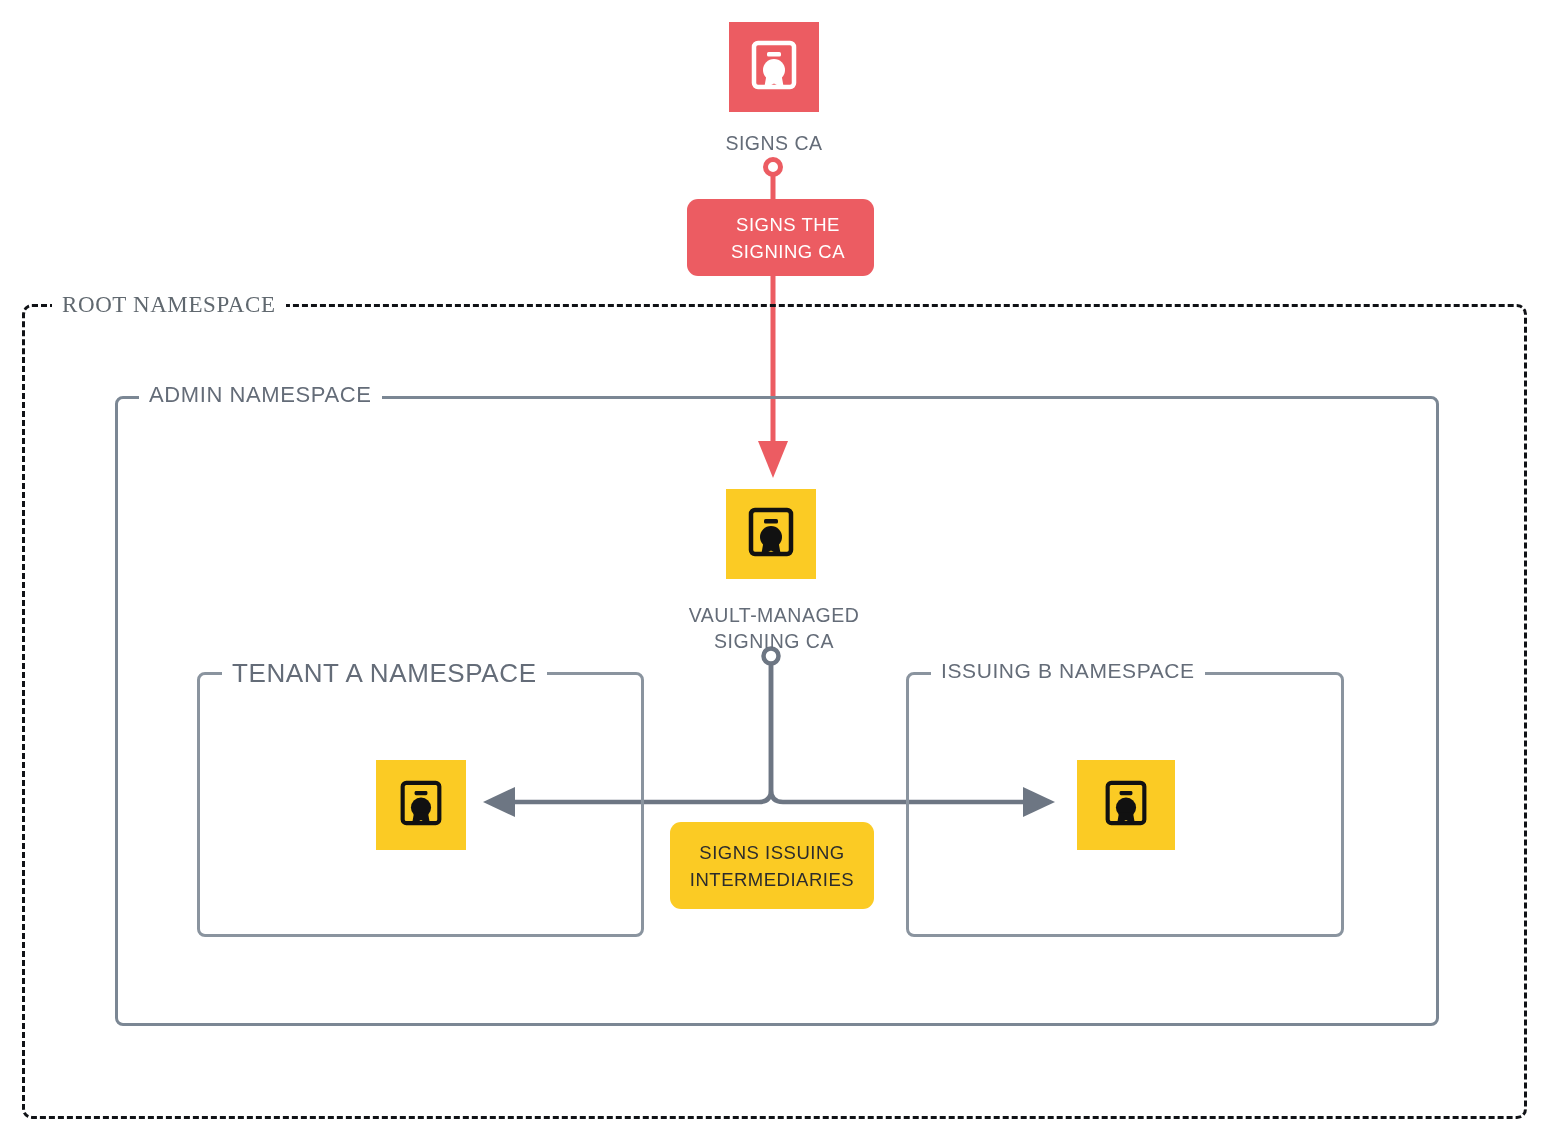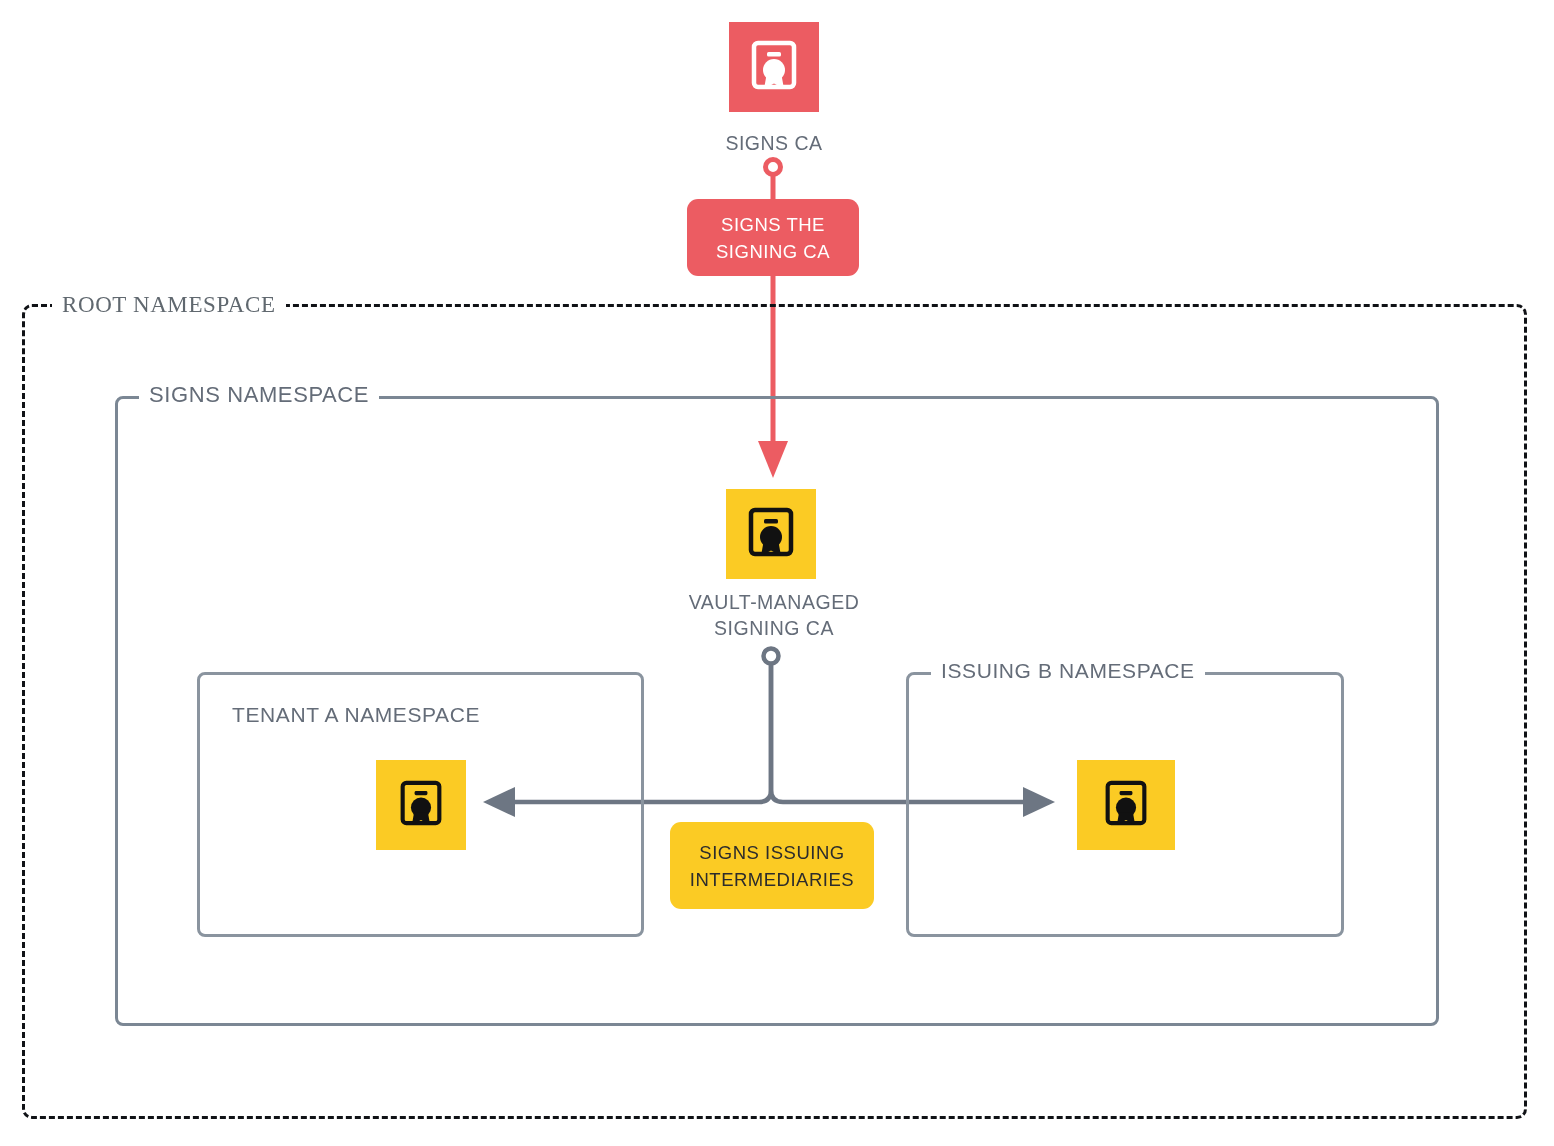"SIGNS THE" .badge-signs-signing-ca { padding-left: none -> 15px }
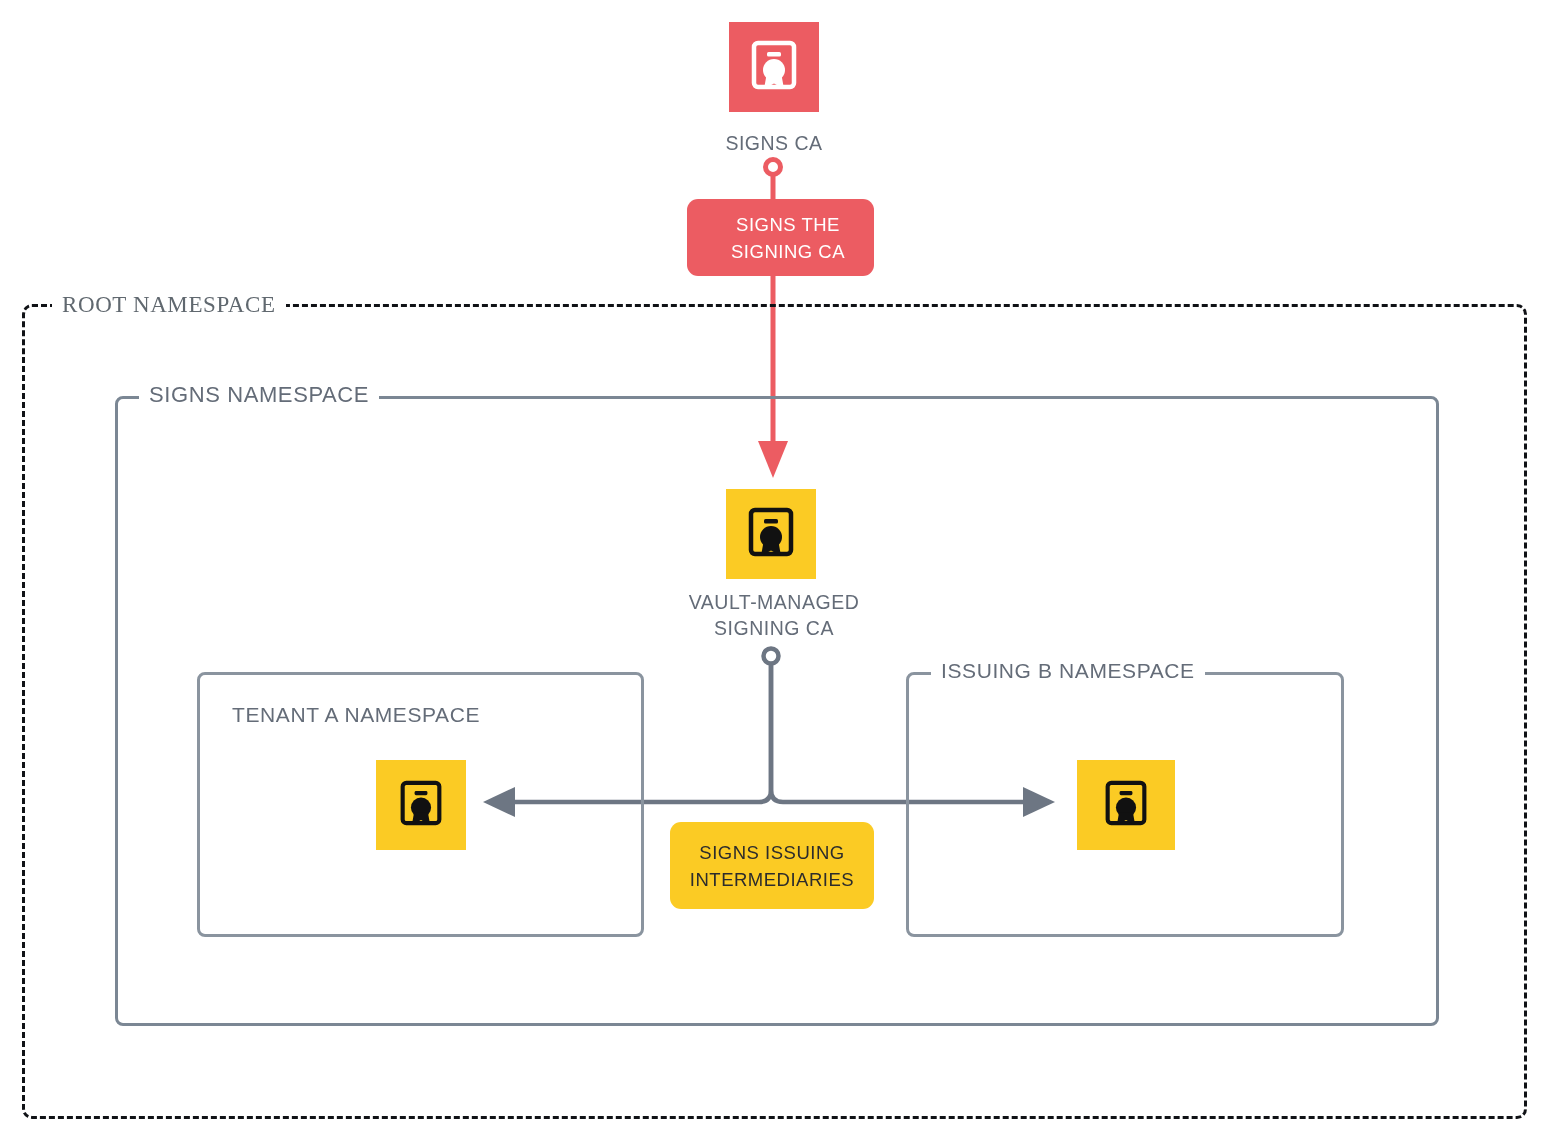"SIGNS NAMESPACE" div.ns-label { text: SIGNS -> ADMIN }
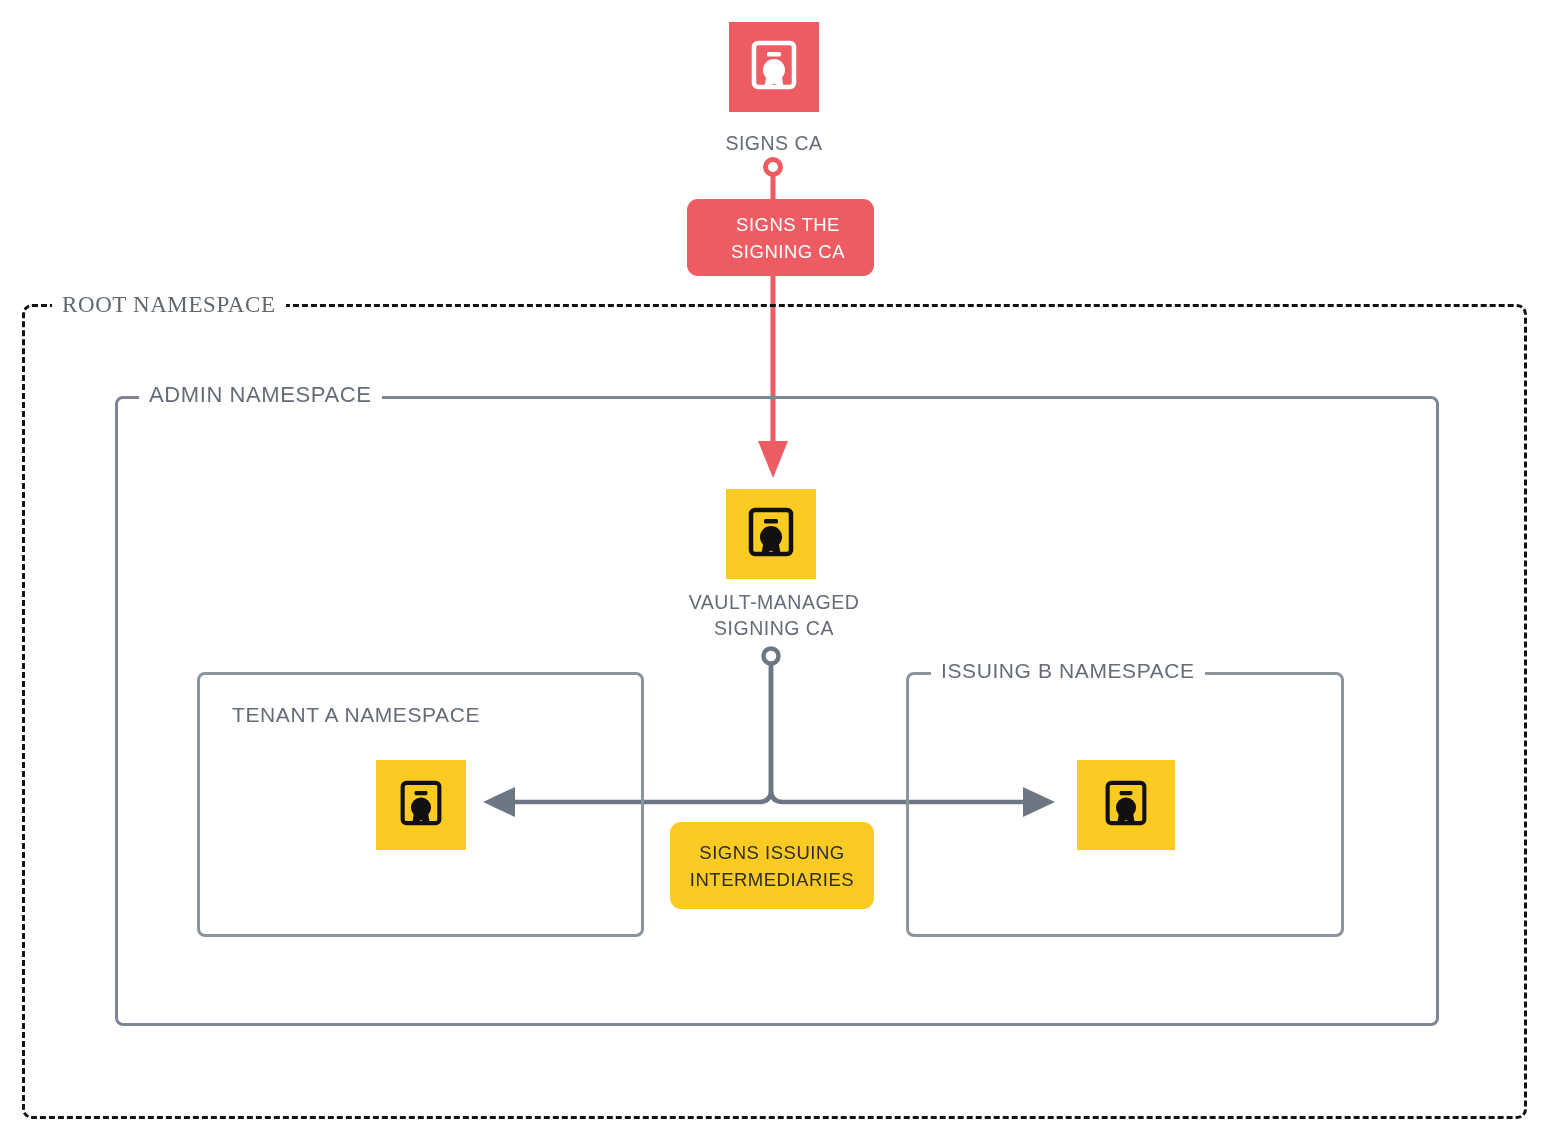"VAULT-MANAGED" .caption-signing-ca { top: 589px -> 602px }
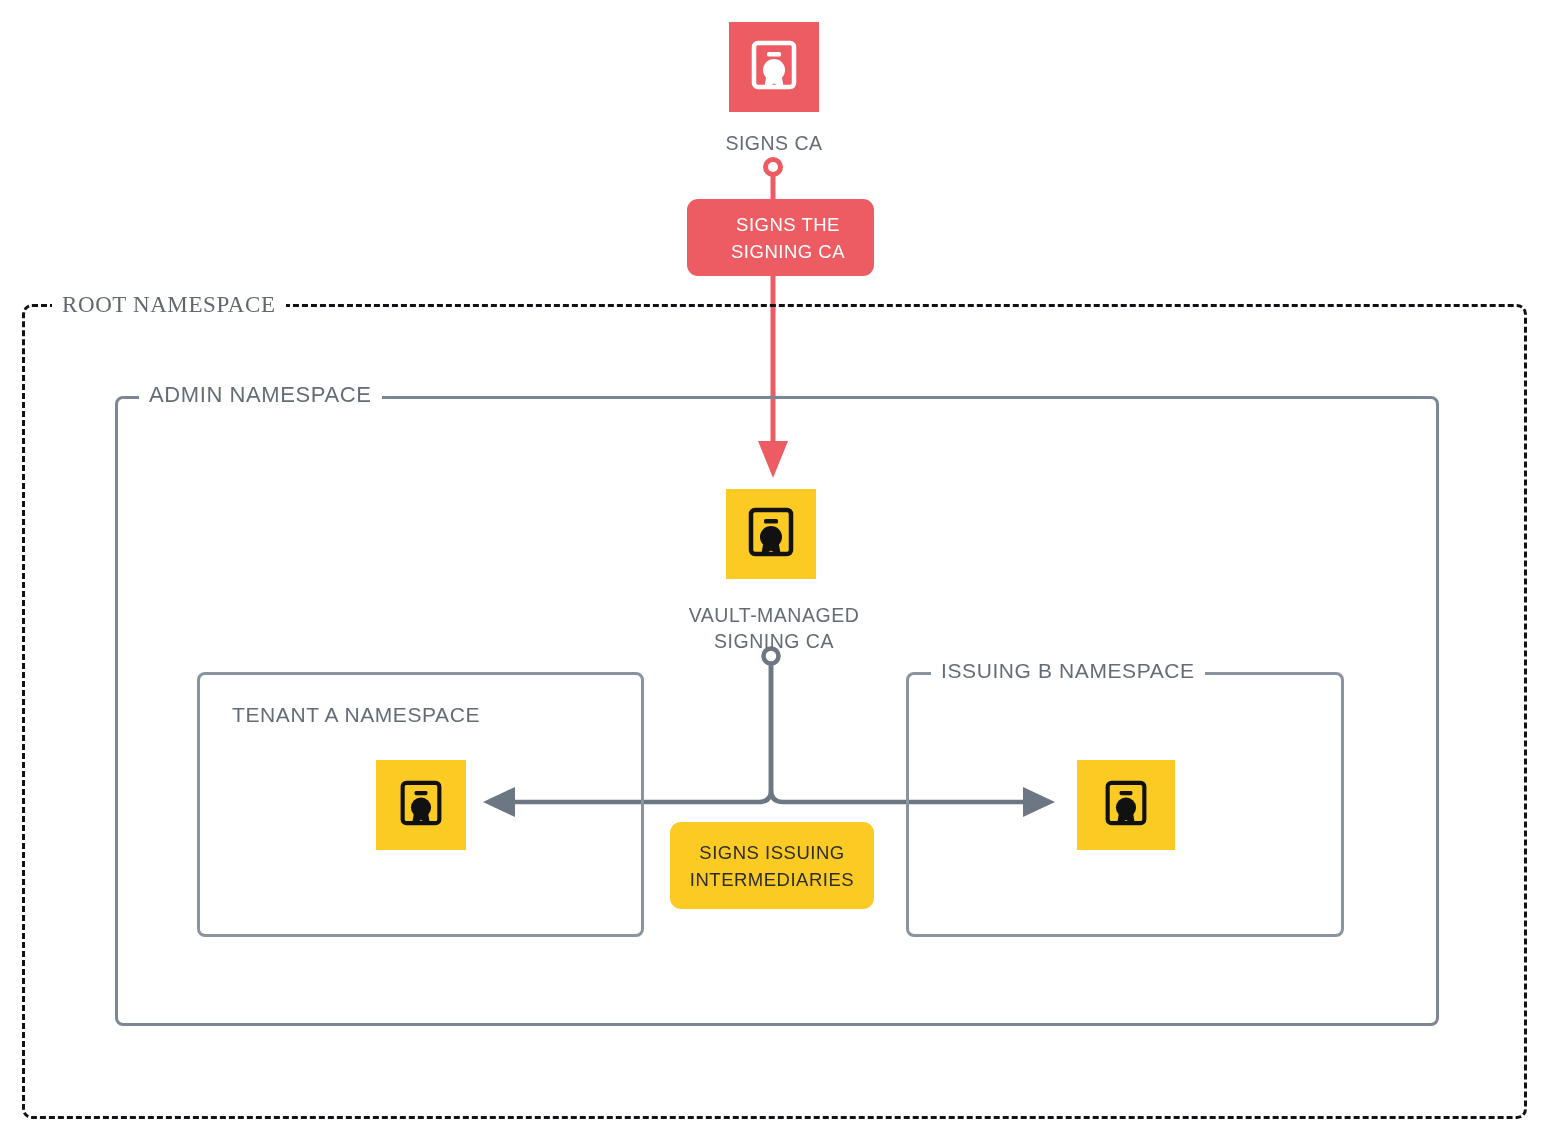"TENANT A NAMESPACE" .ns-label-tenant-a { font-size: 21px -> 26px; margin-top: 44px -> none }
